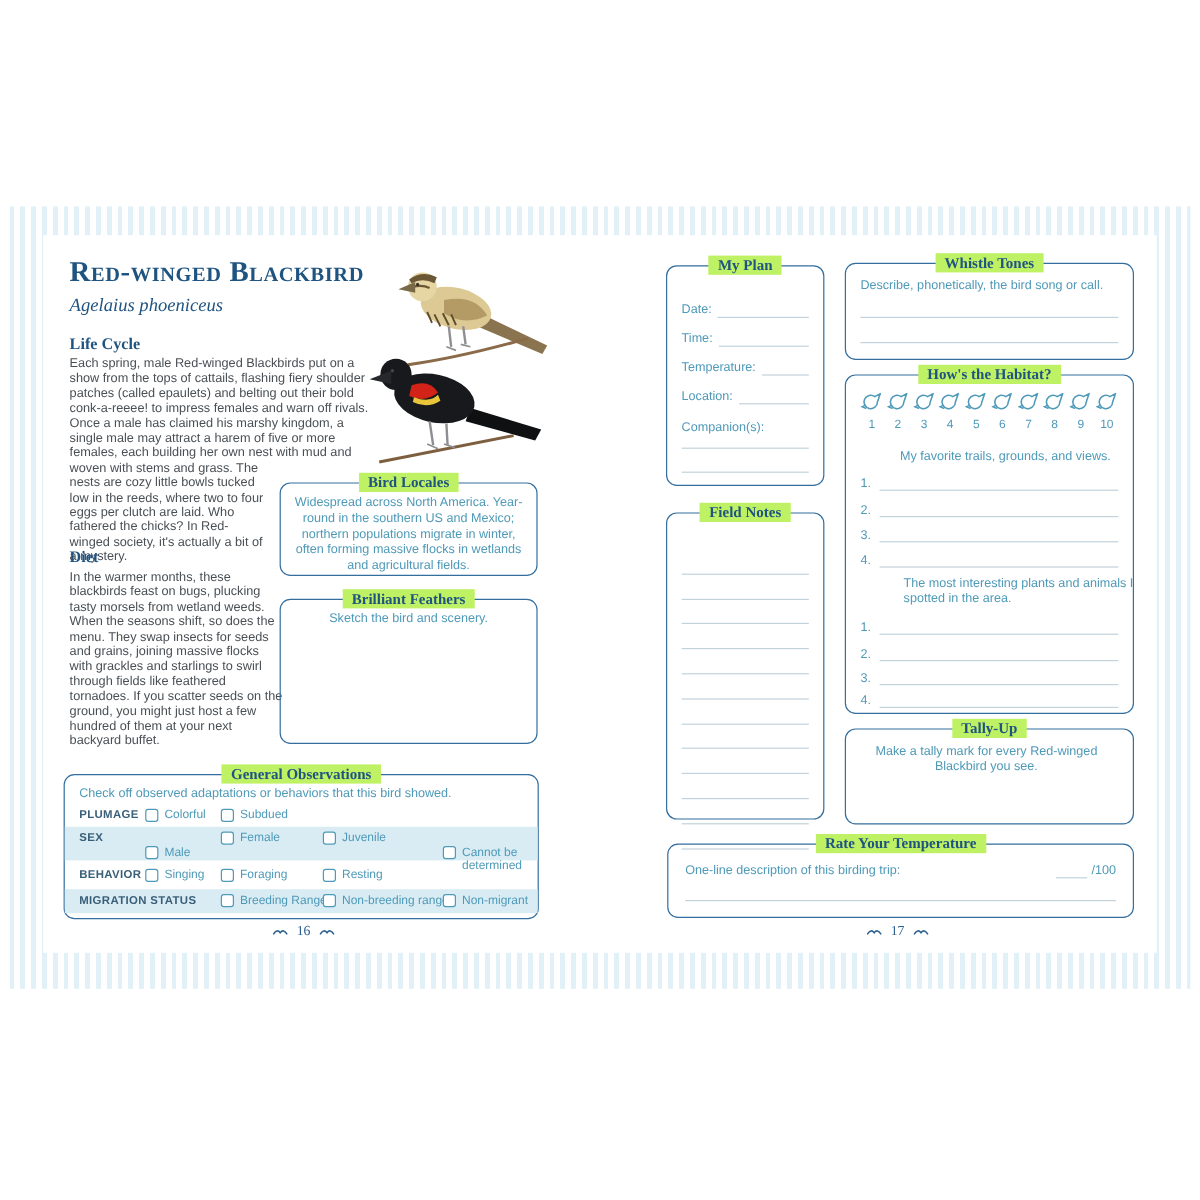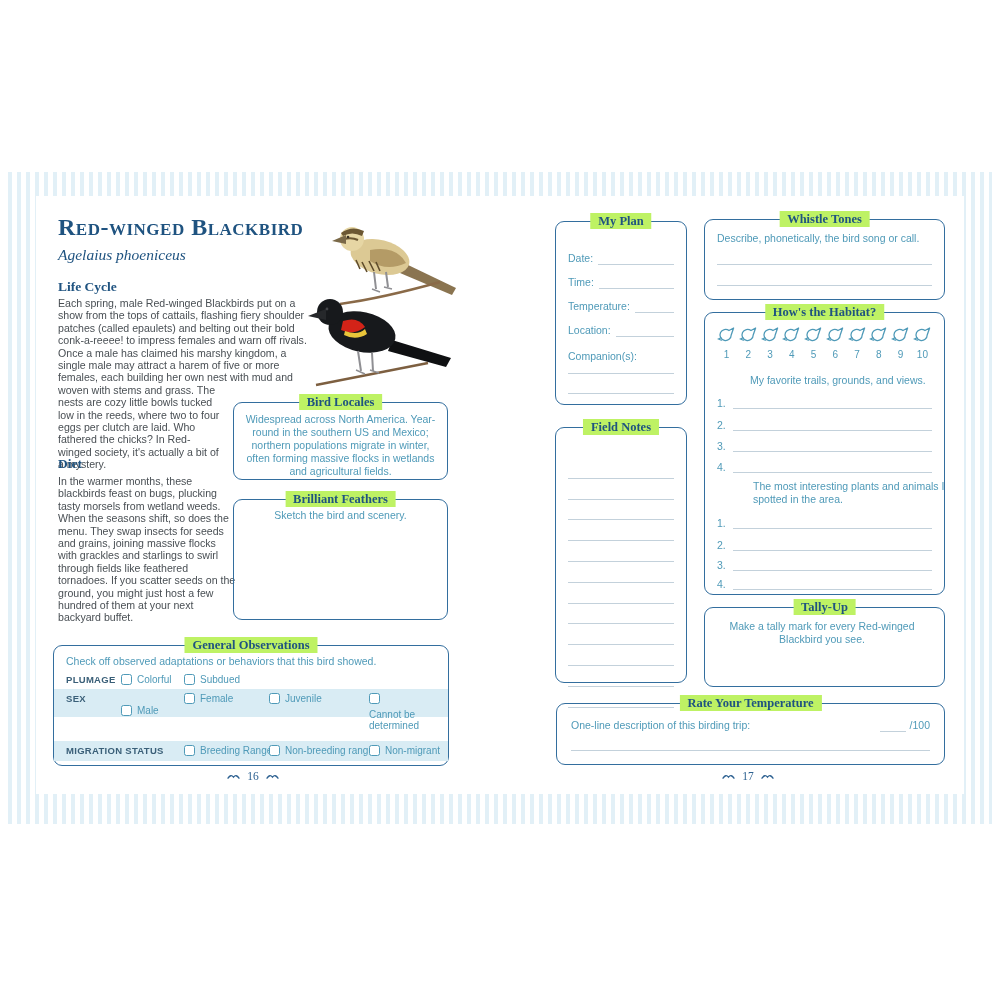"Cannot be determined" span.opt { flex-direction: column -> none; top: 4px -> 16px }
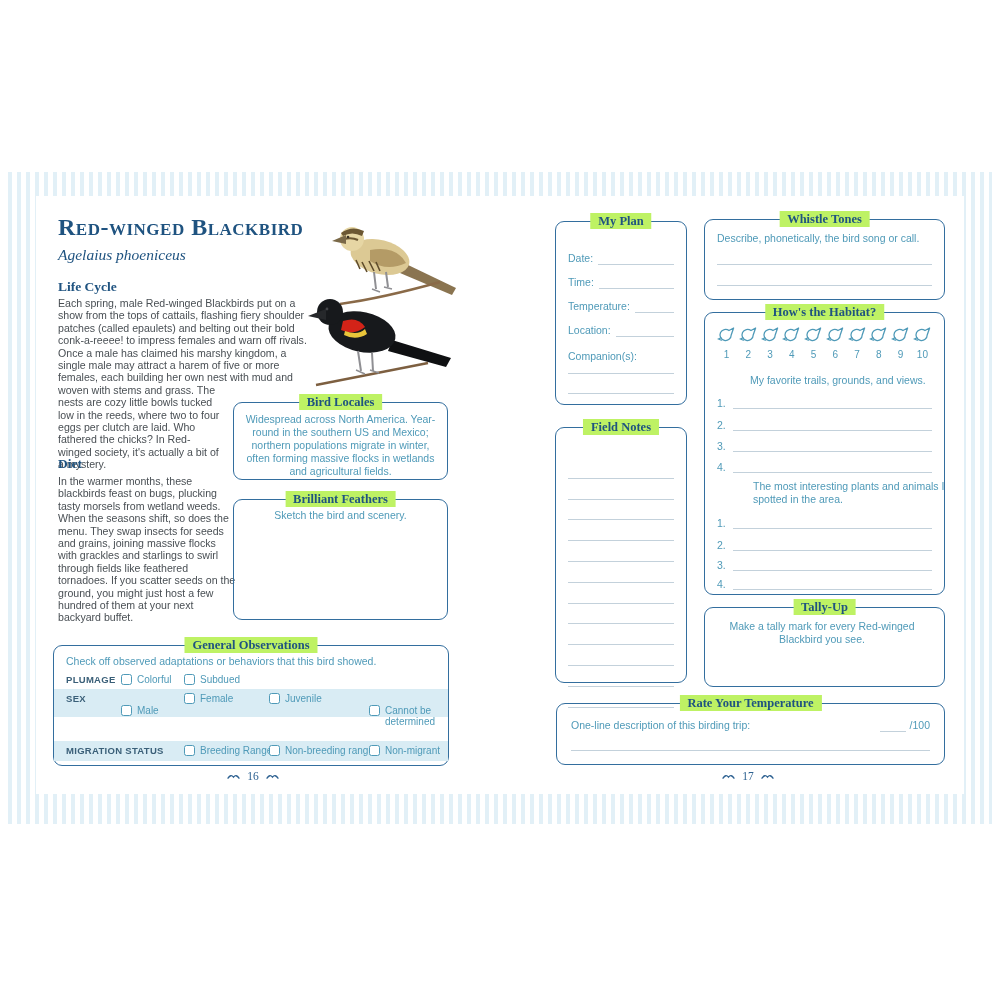"BEHAVIOR" div.obs-row { html: none -> <div> <span>BEHAVIOR</span> <span> <span></span> <span>Singing</span> </span> <span> <span></span> <span>Foraging</span> </span> <span> <span></span> <span>Resting</span> </span> </div> }
